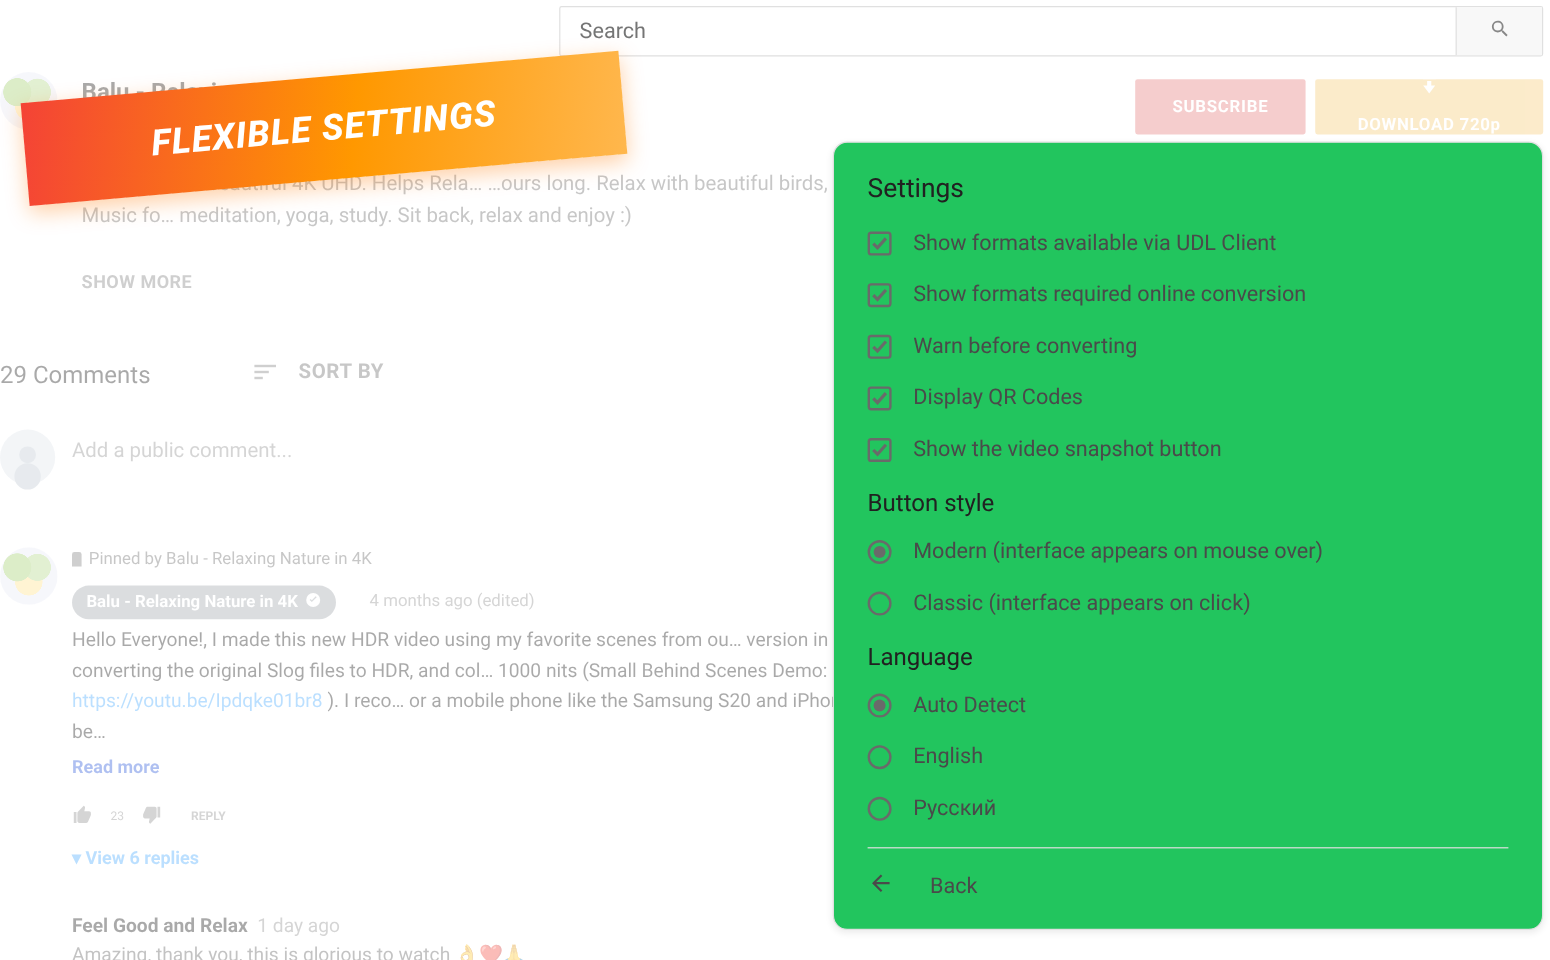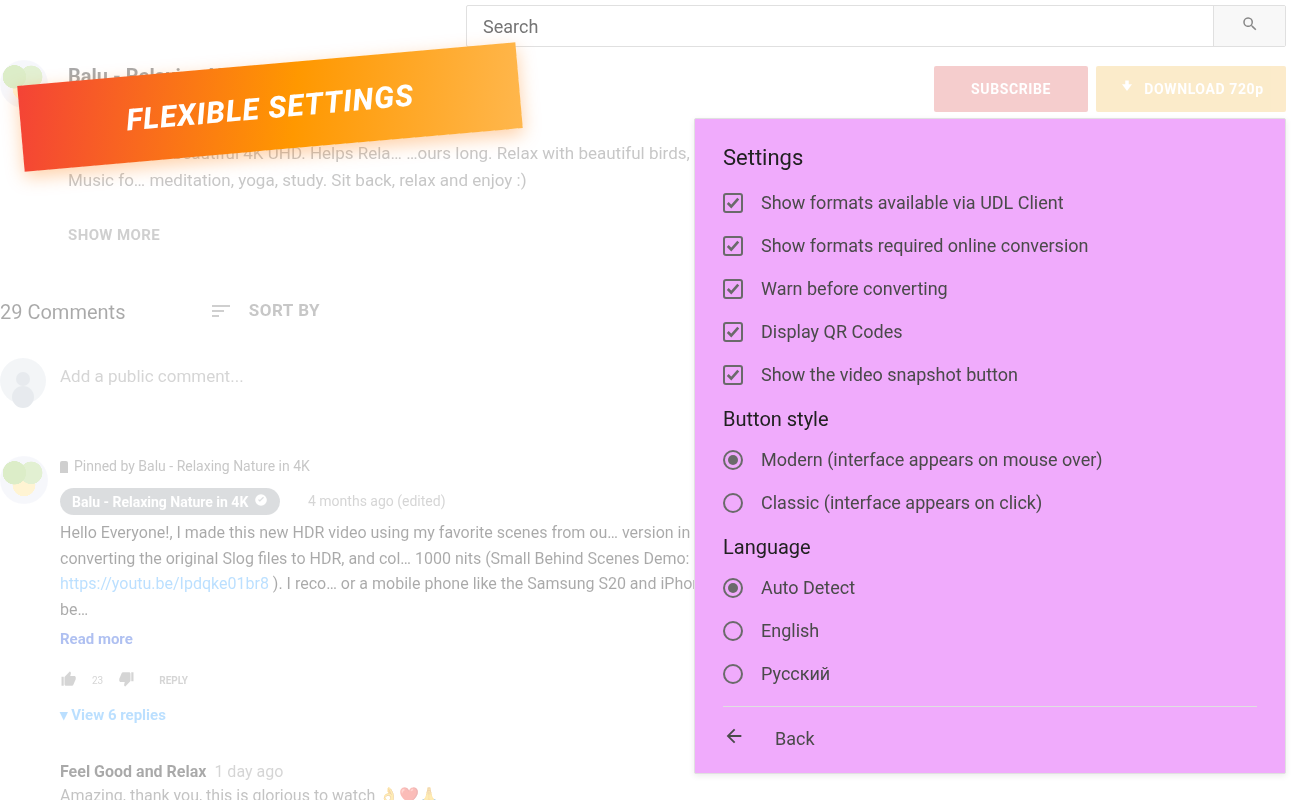"SUBSCRIBE" .sub-btn { width: 154px -> 142px }
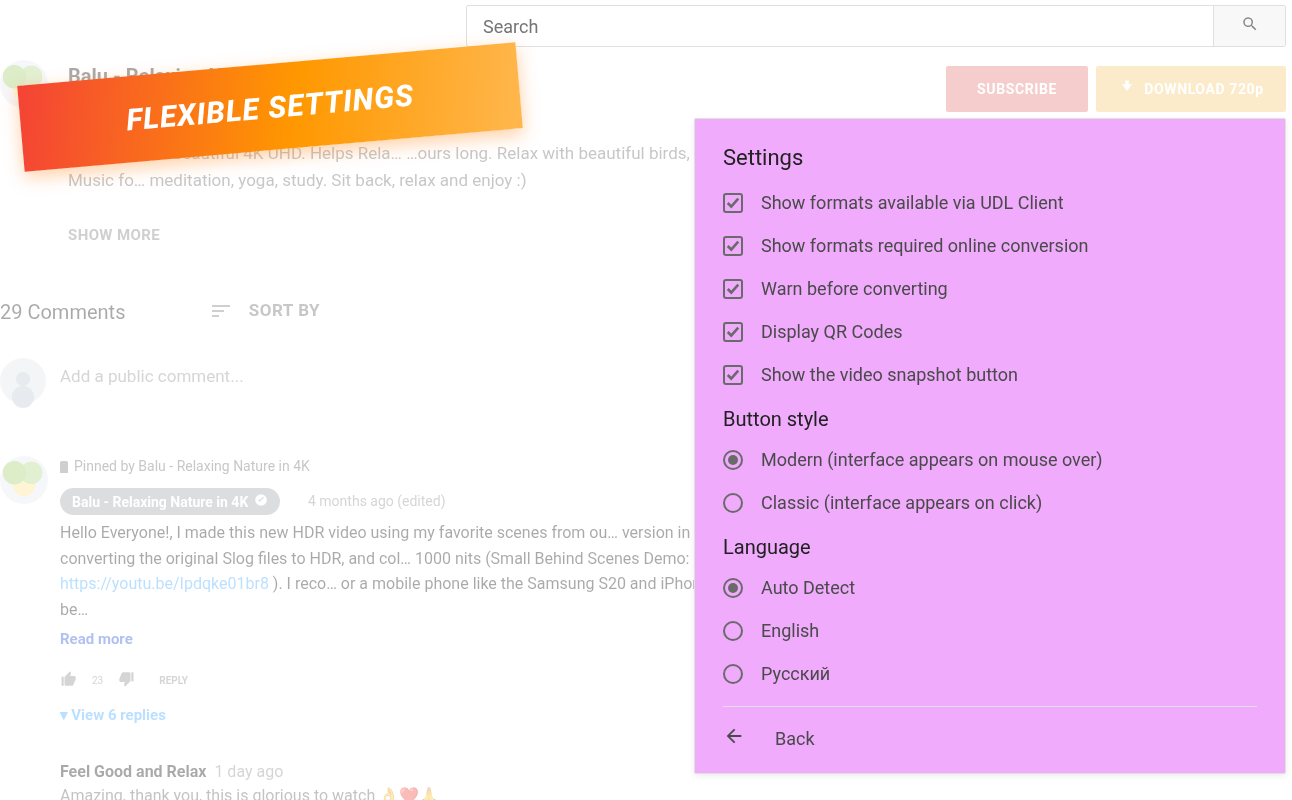"DOWNLOAD 720p" .dl-btn { flex-direction: none -> column }
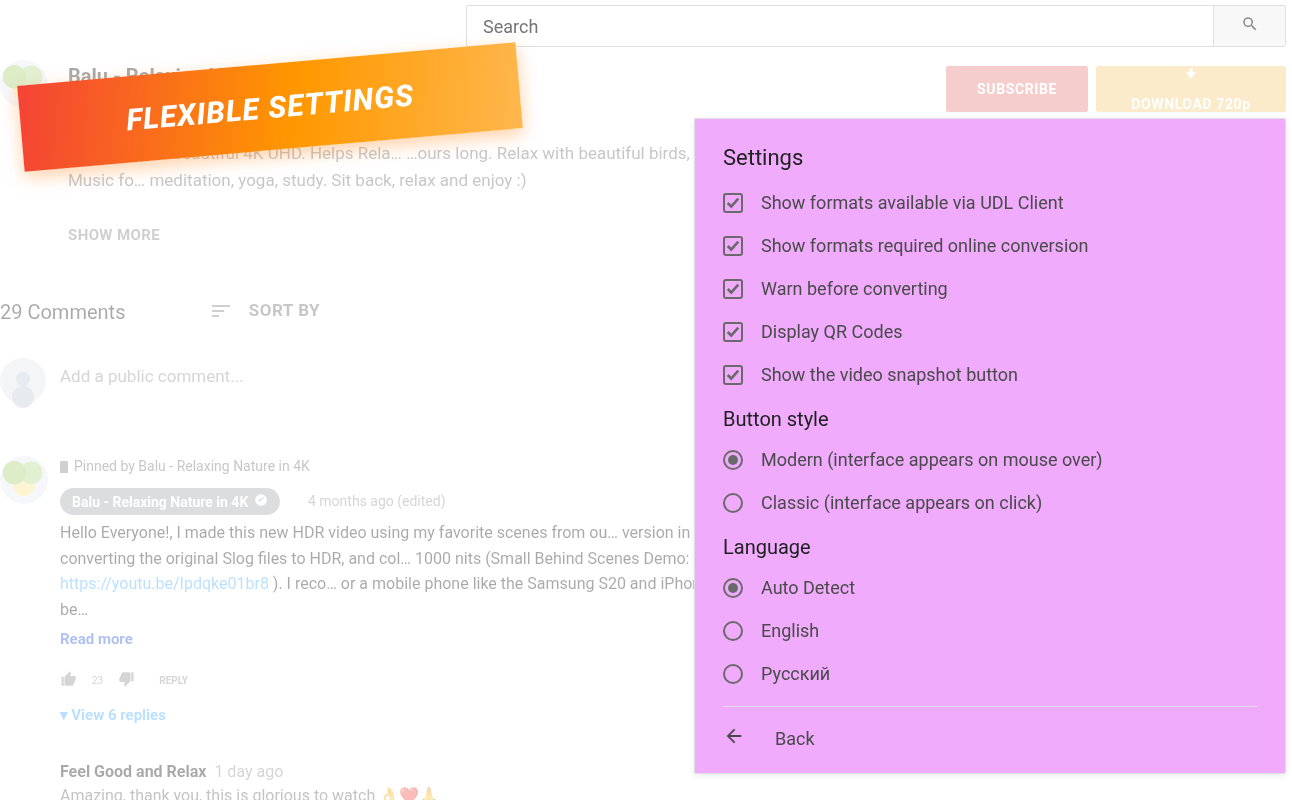"Settings" .panel { background: #f0abfc -> #22c55e; border-radius: 2px -> 12px }
